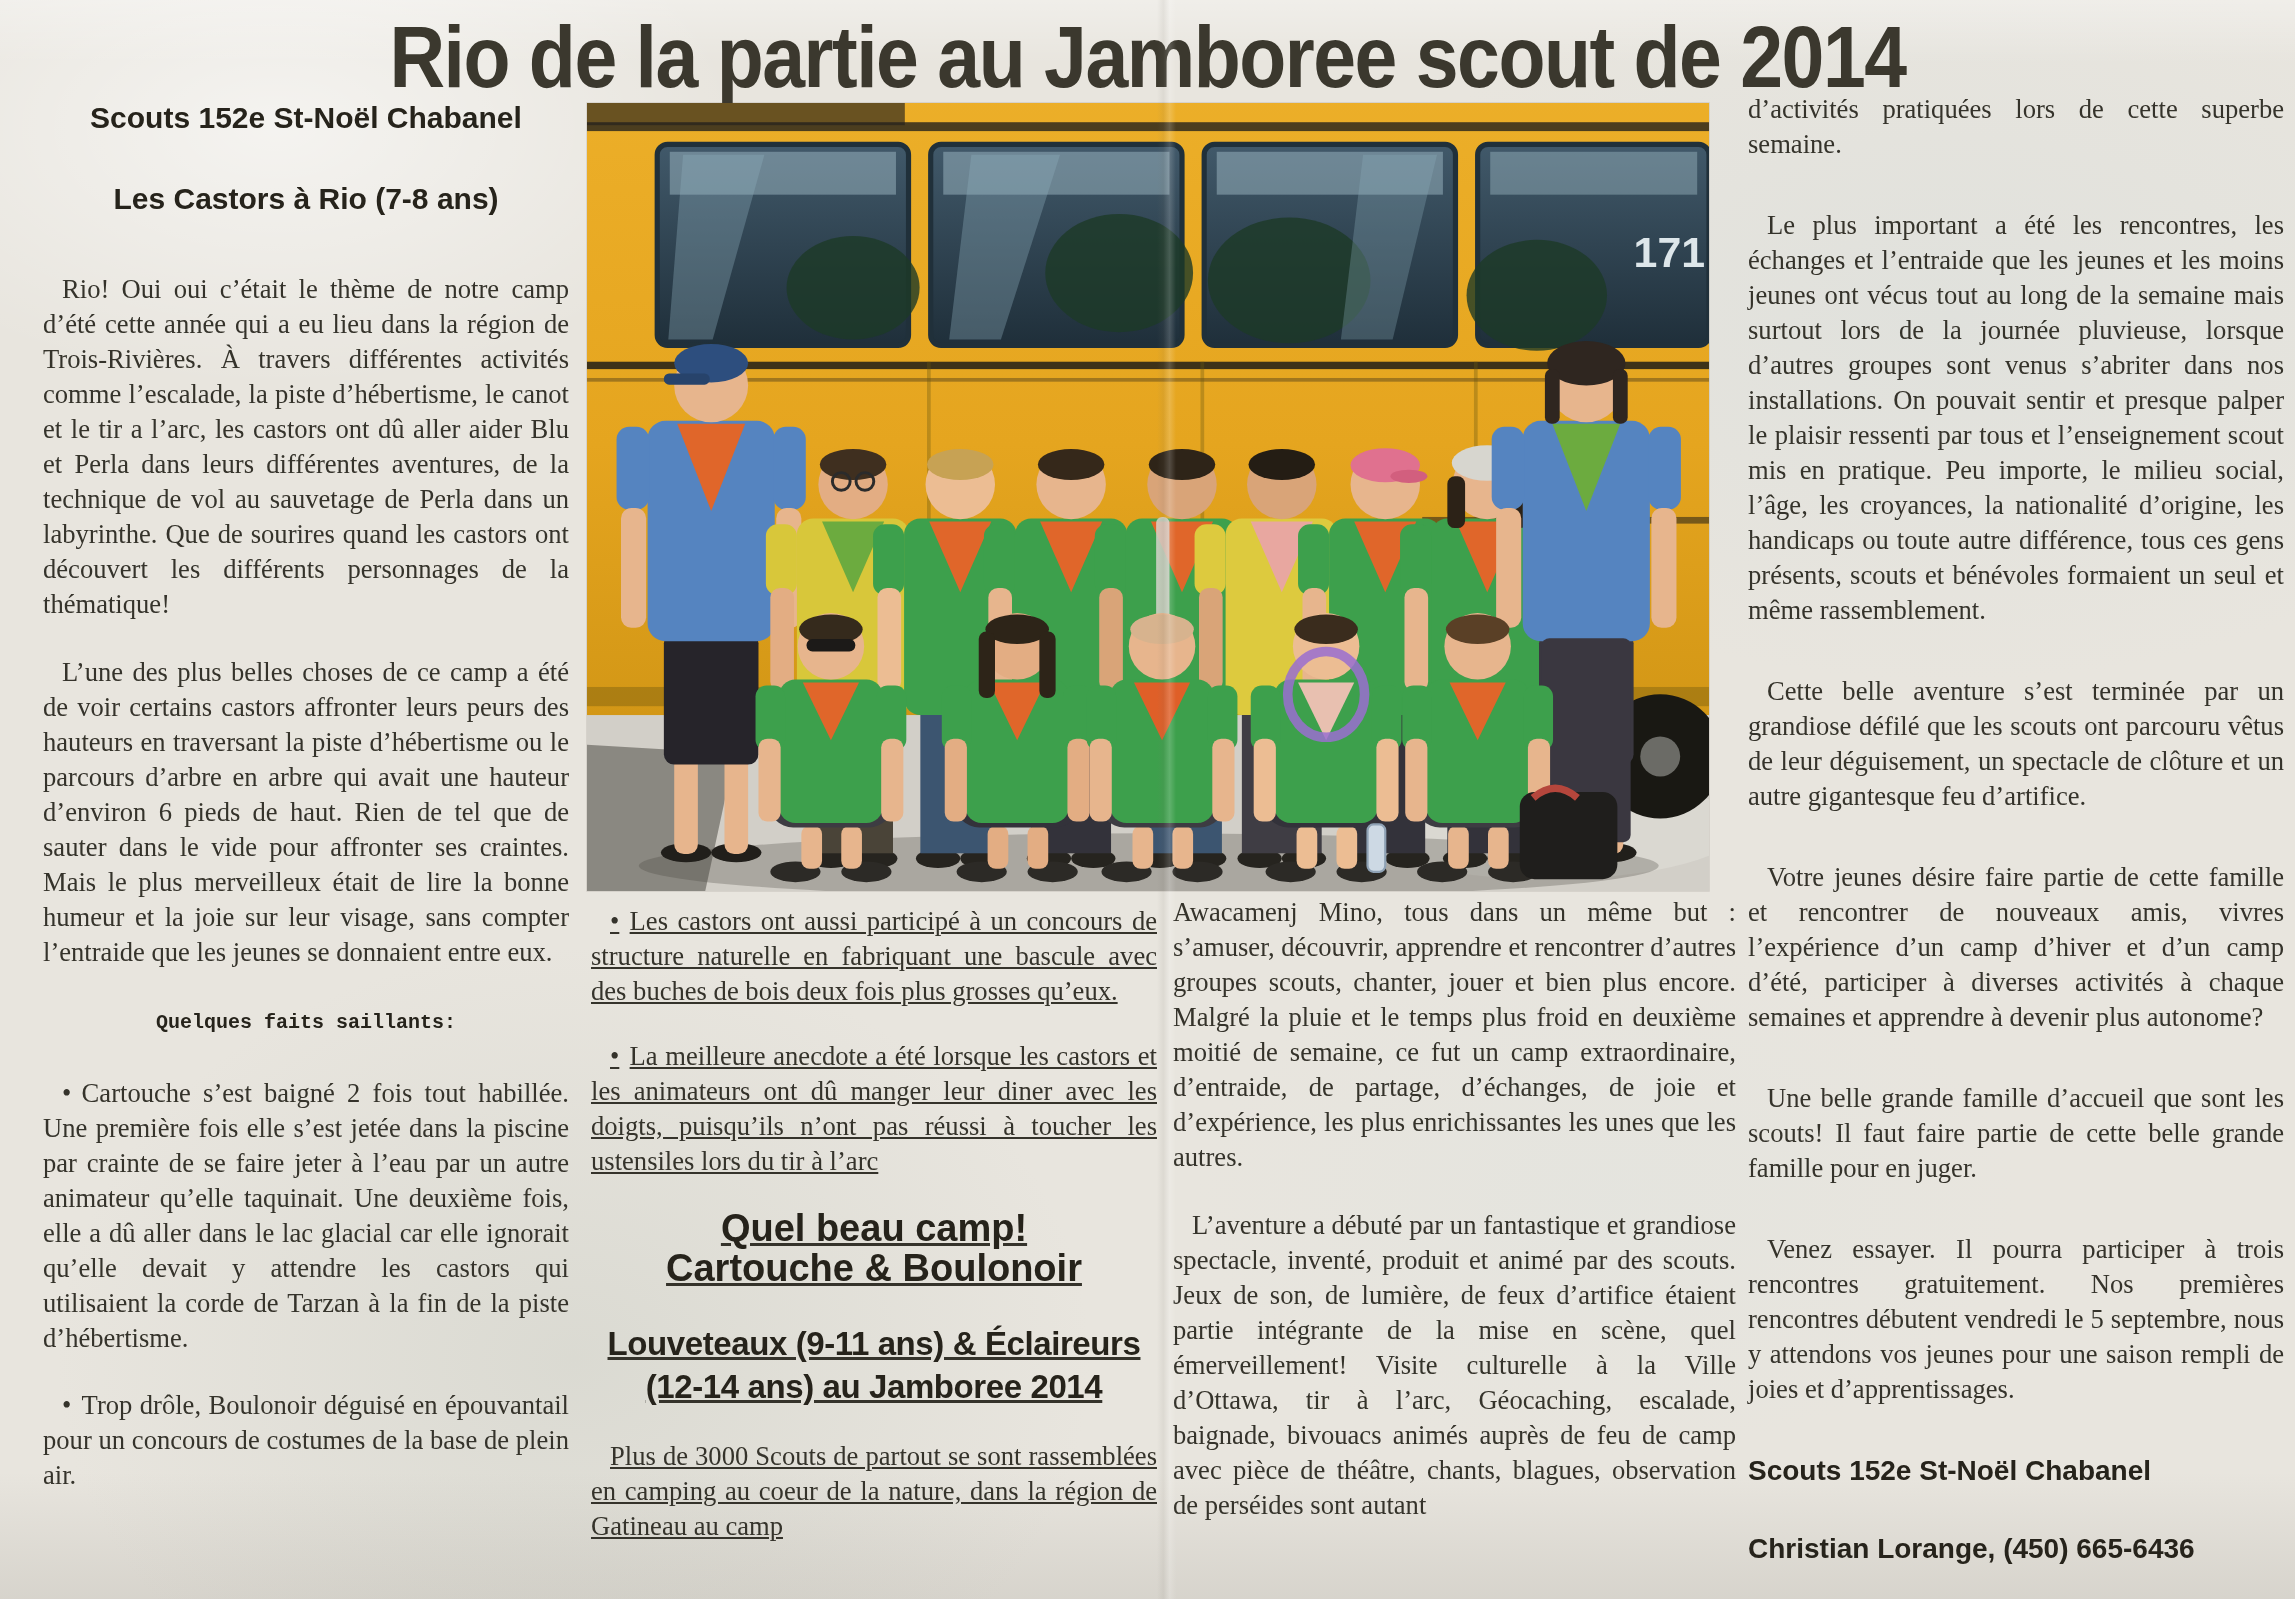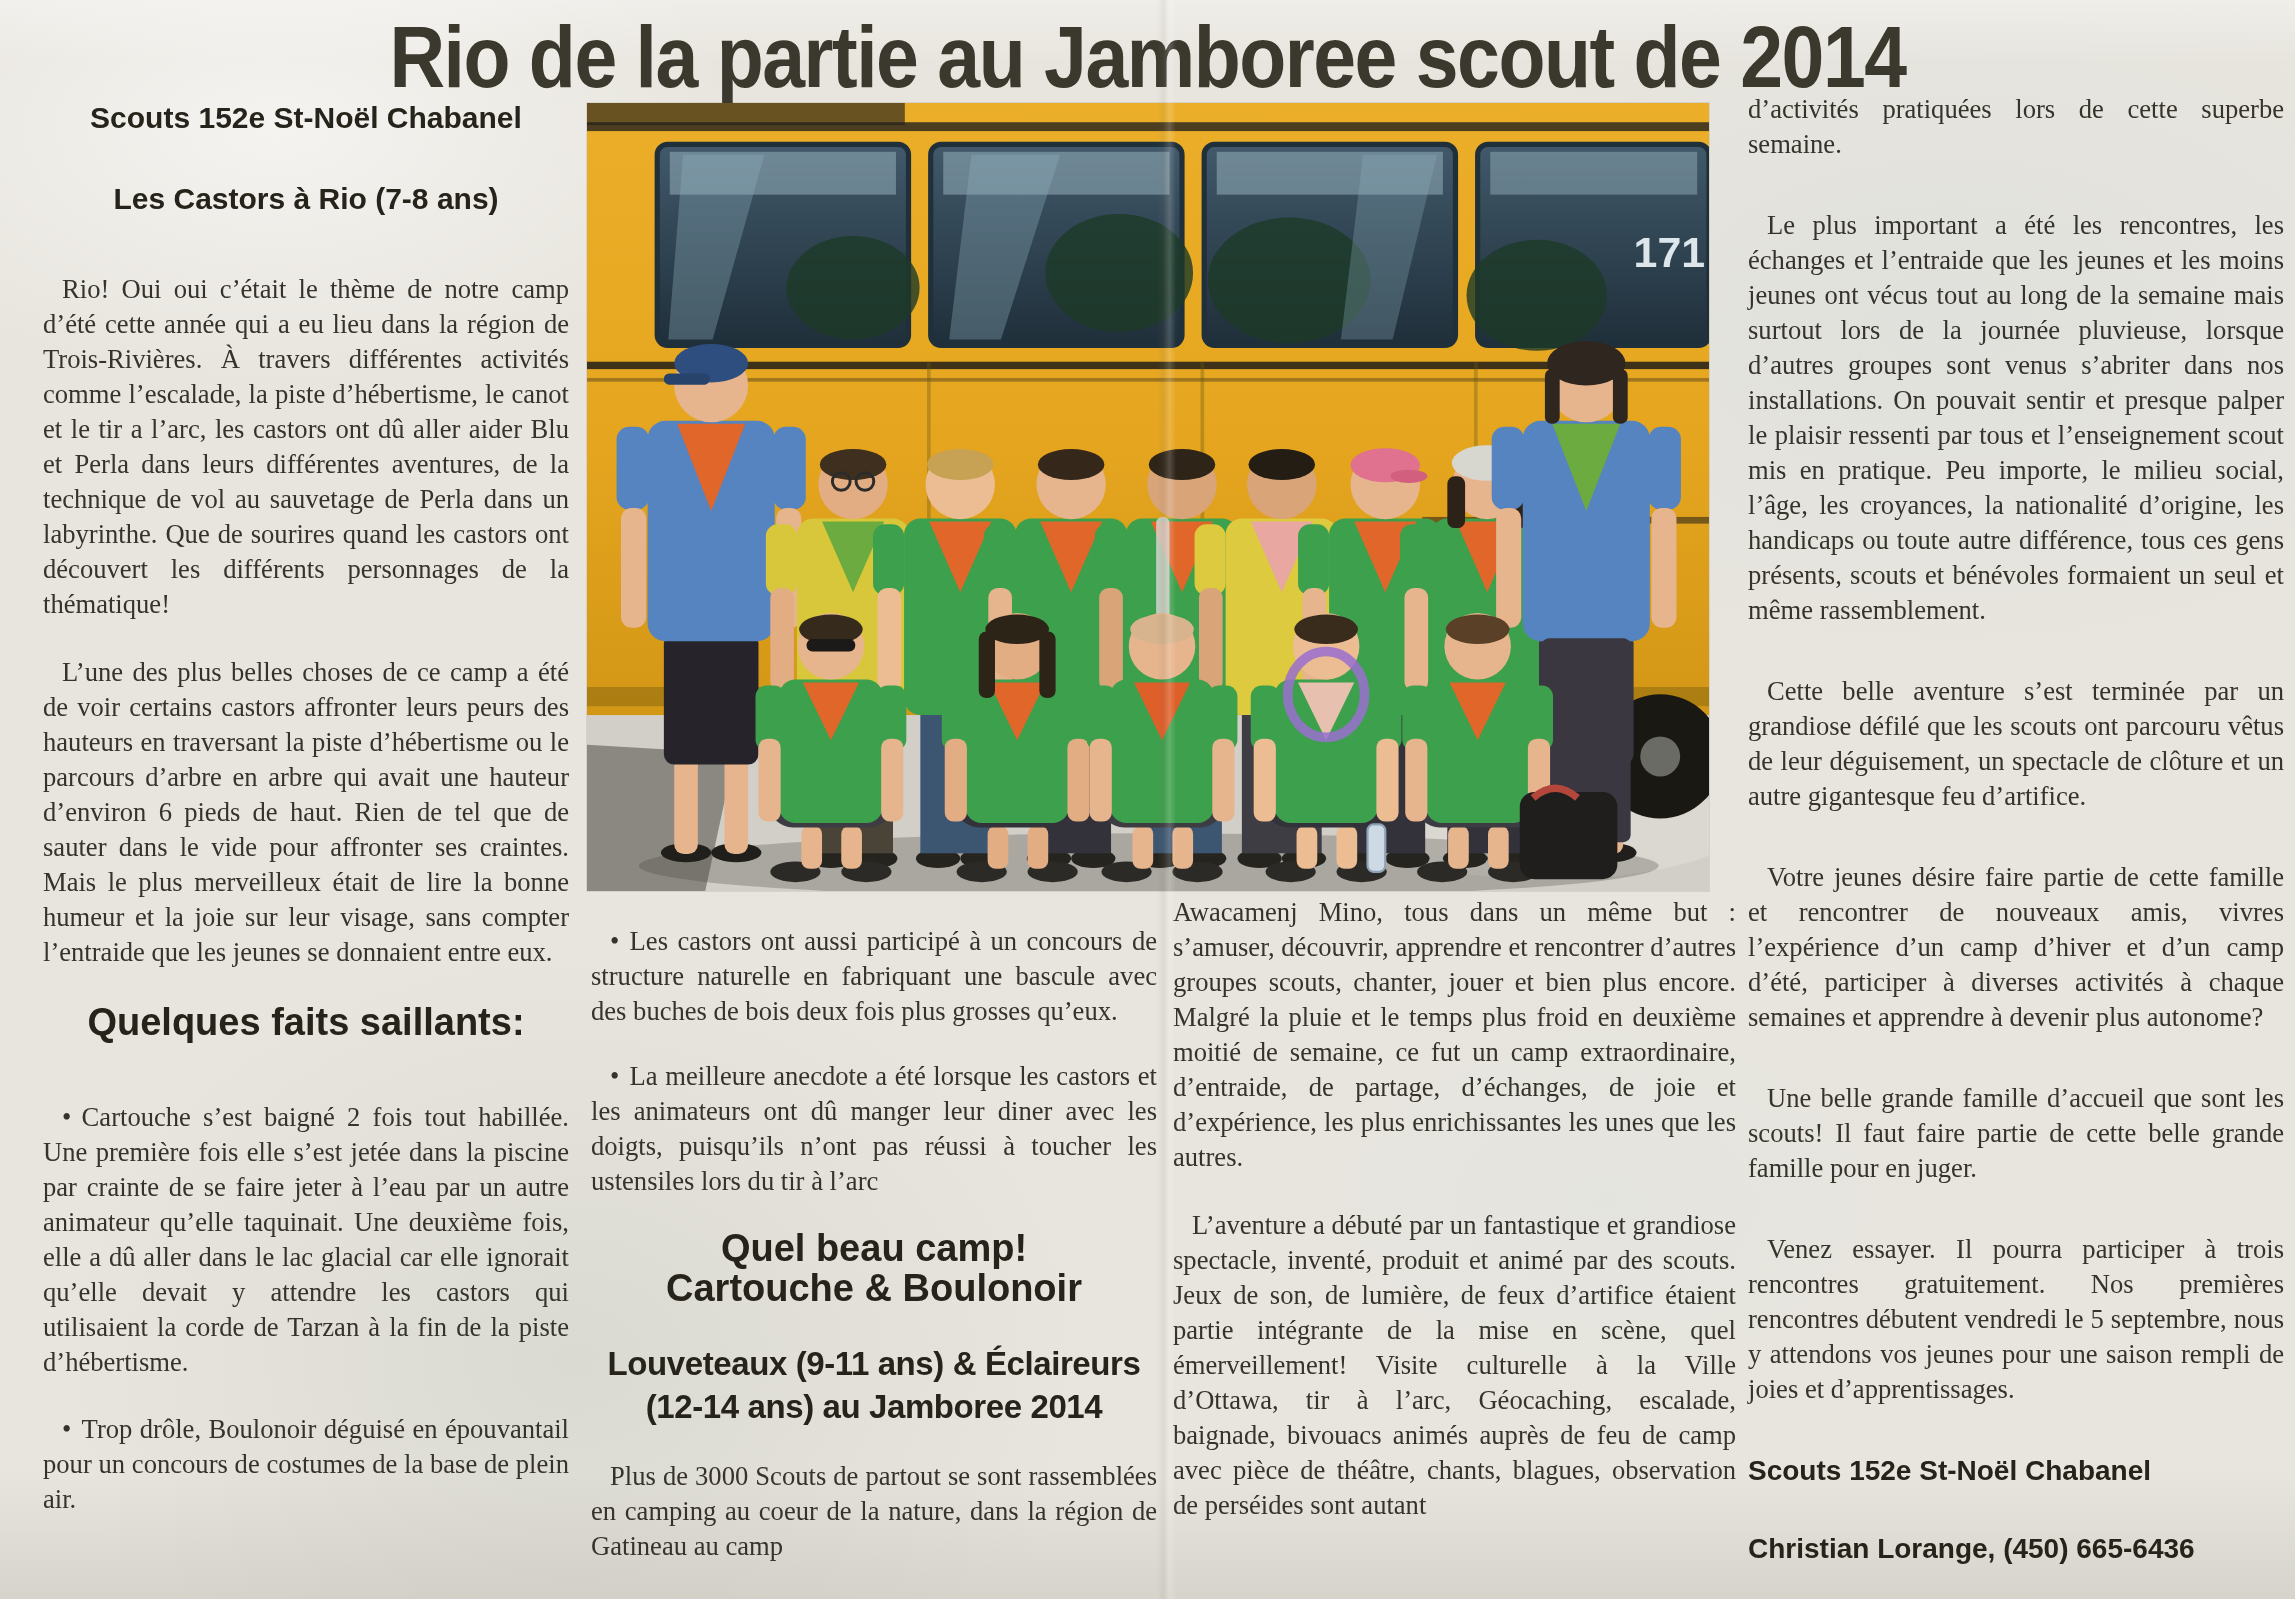"• Les castors ont aussi" .col2 { text-decoration: none -> underline; top: 924px -> 904px }
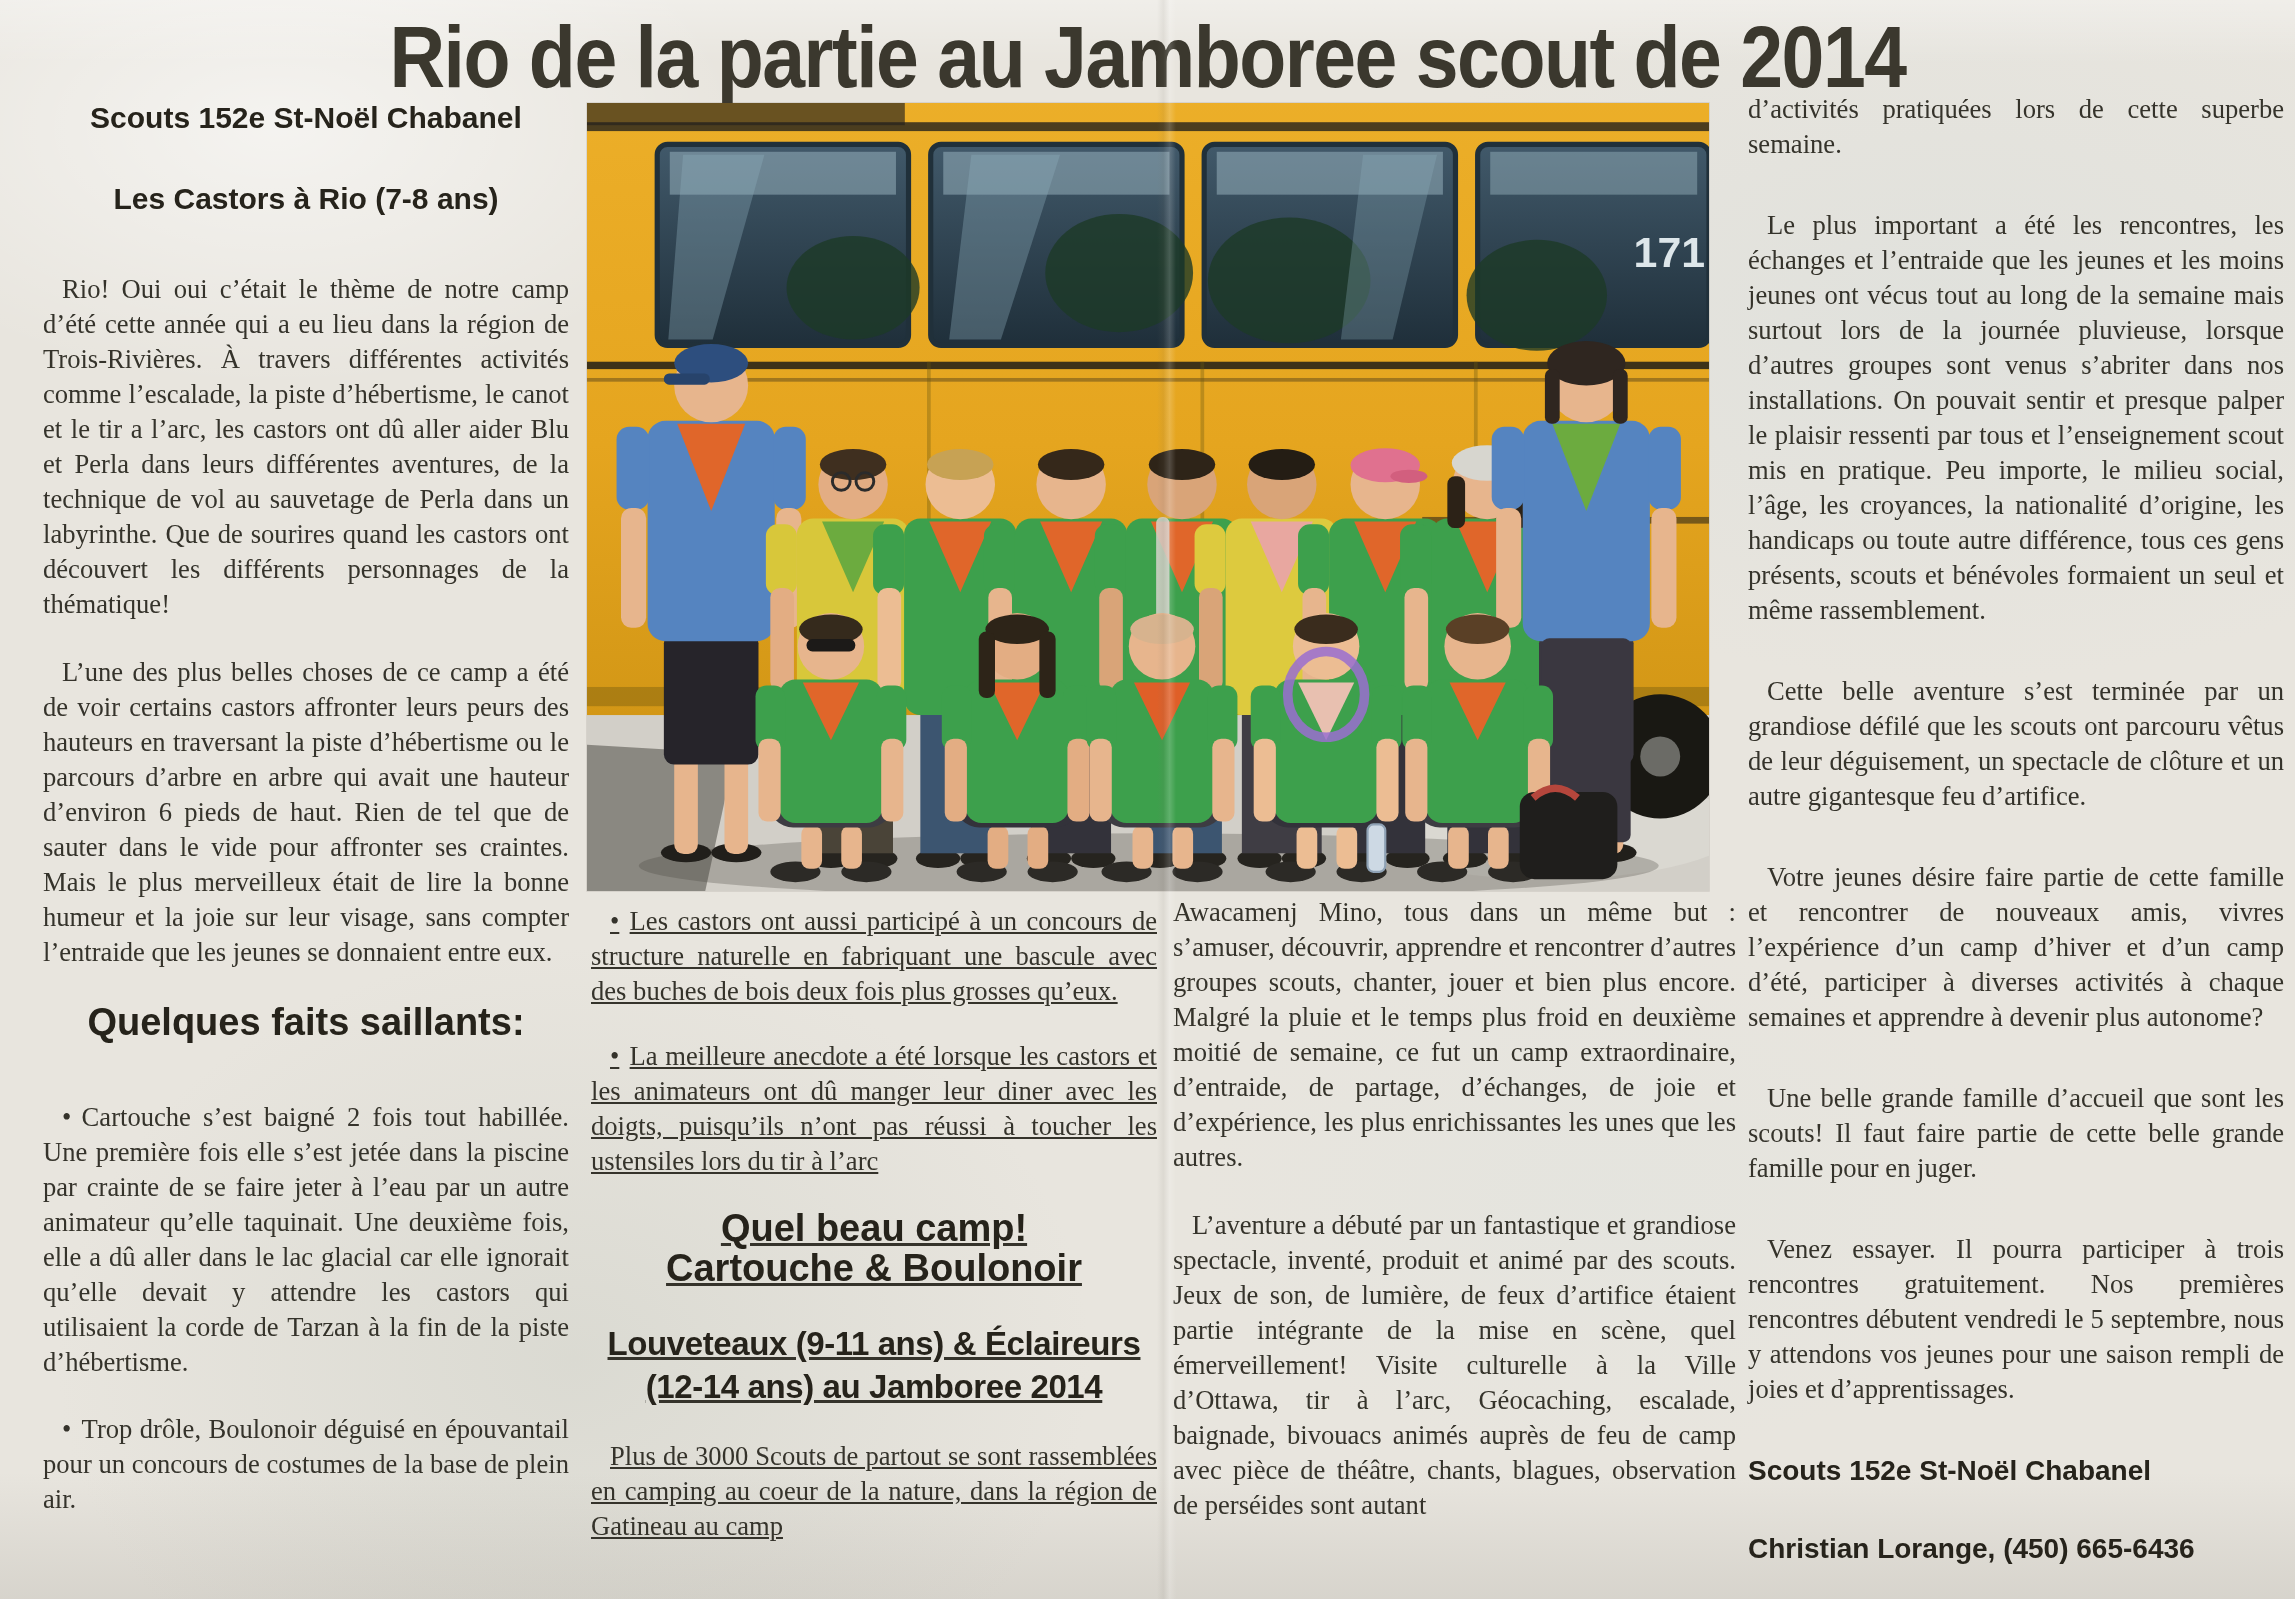"Quelques faits saillants:" .col-left .h3 { font-family: none -> Liberation Mono, monospace; font-size: 38px -> 20px; margin: 35px 0 60px -> 35px 0 36px }
